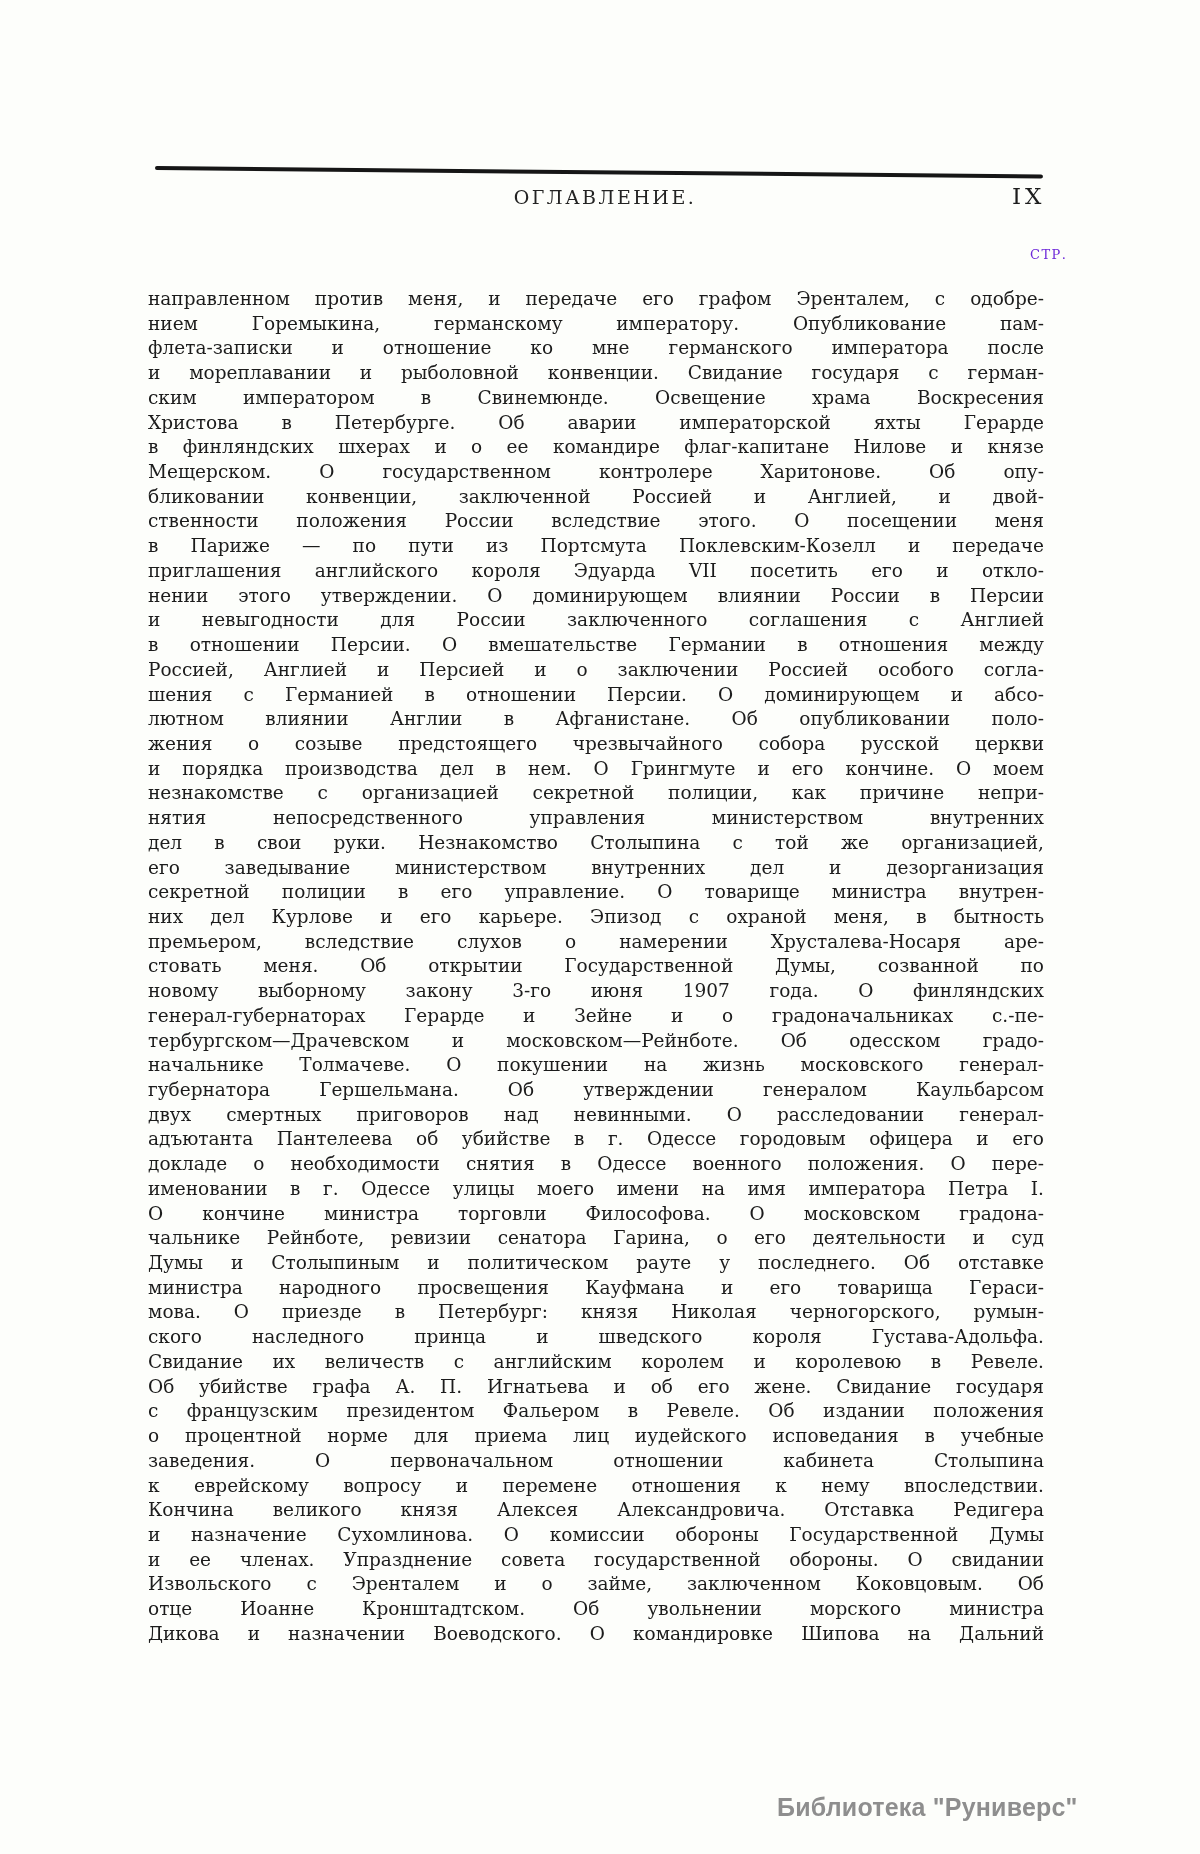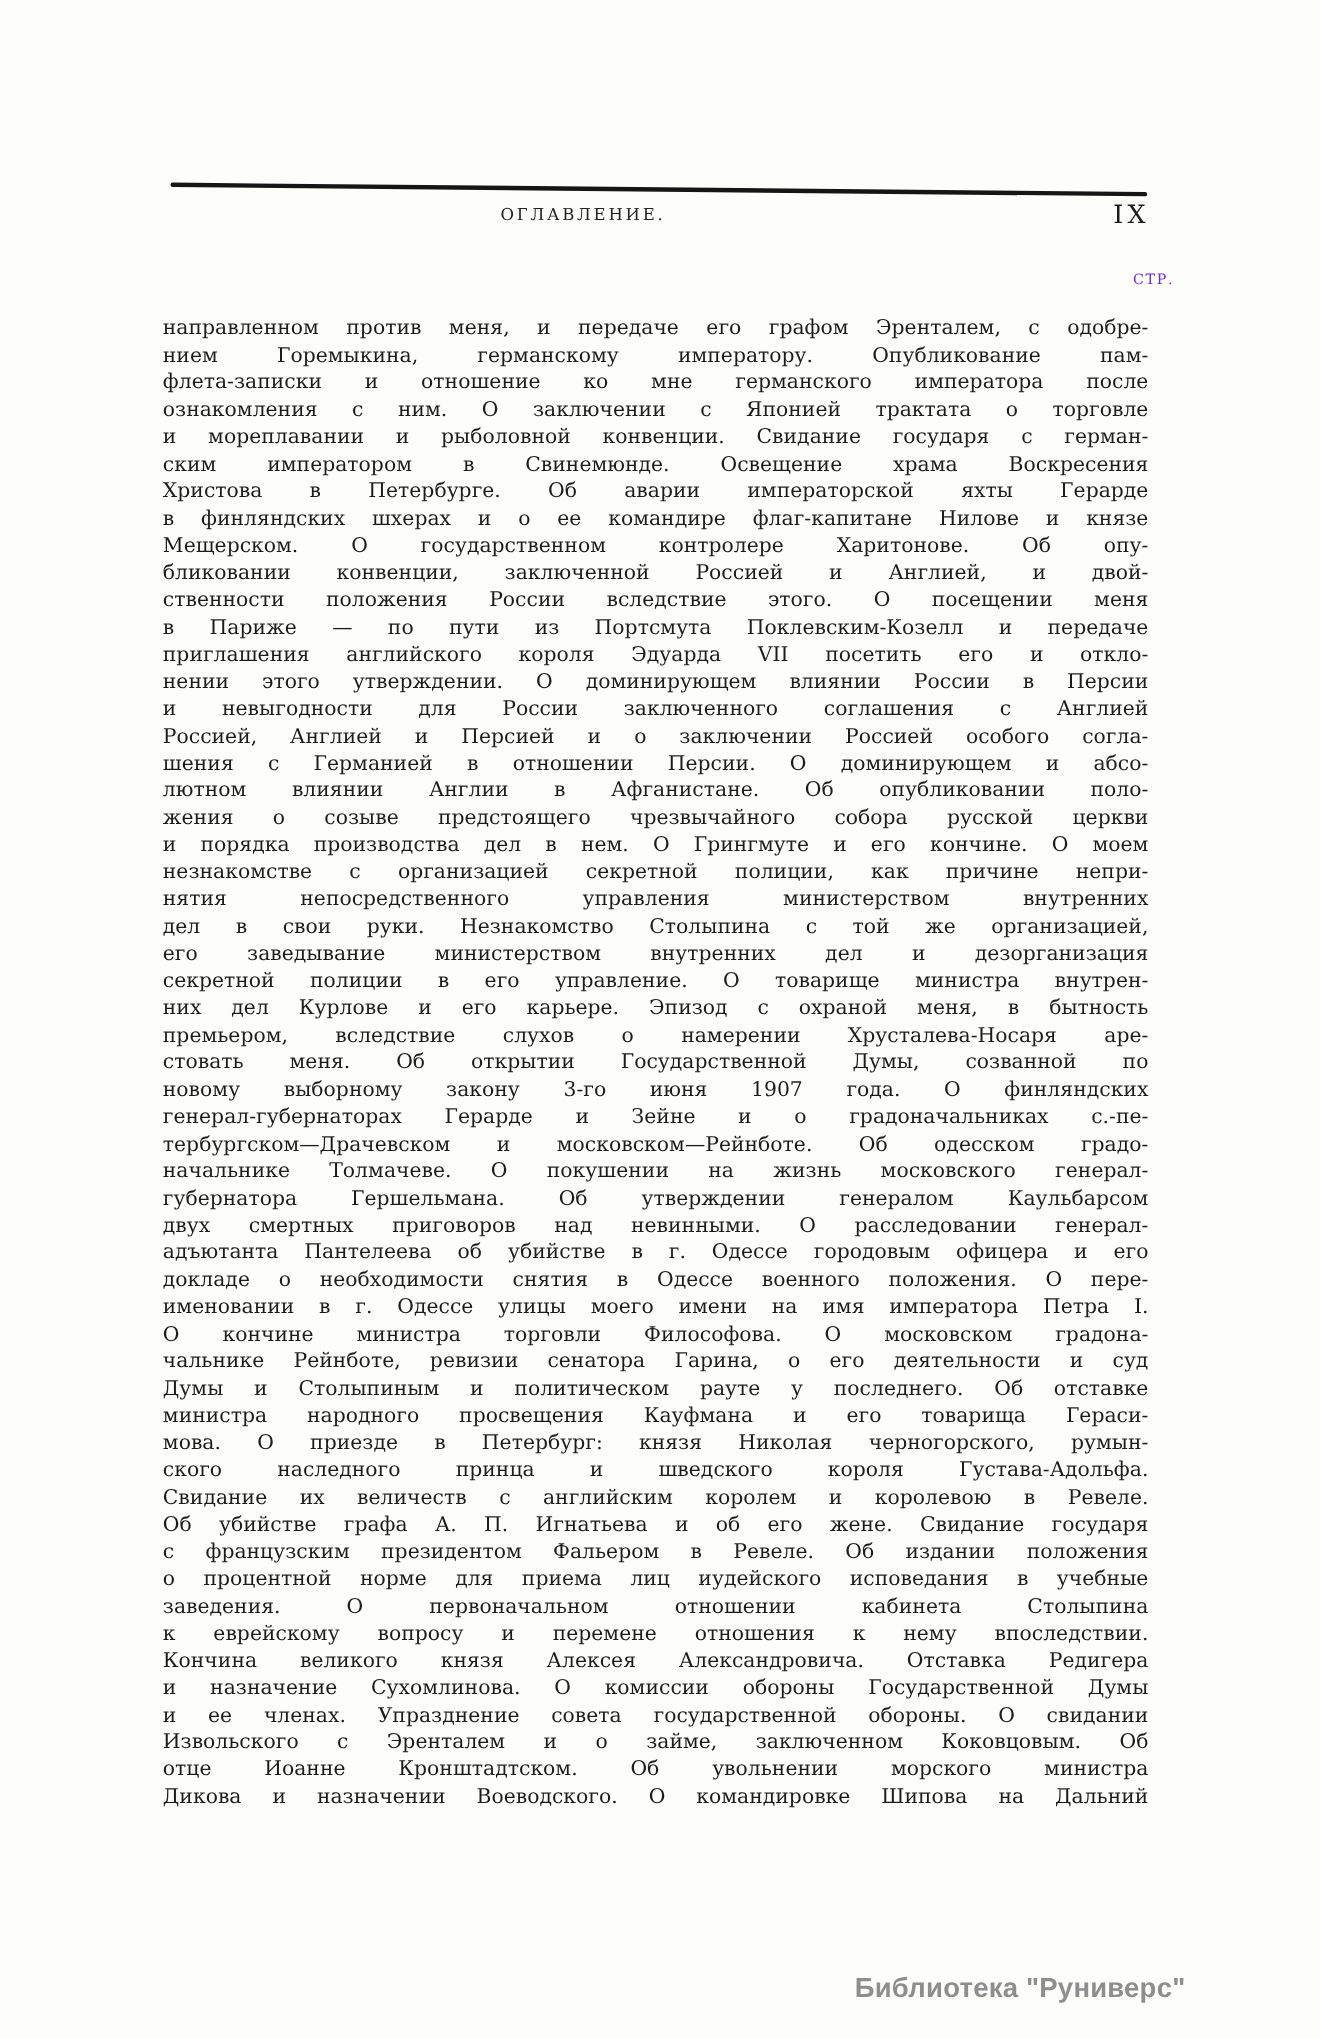"ОГЛАВЛЕНИЕ." .toc-title { font-size: 15px -> 19px; text-align: none -> center }
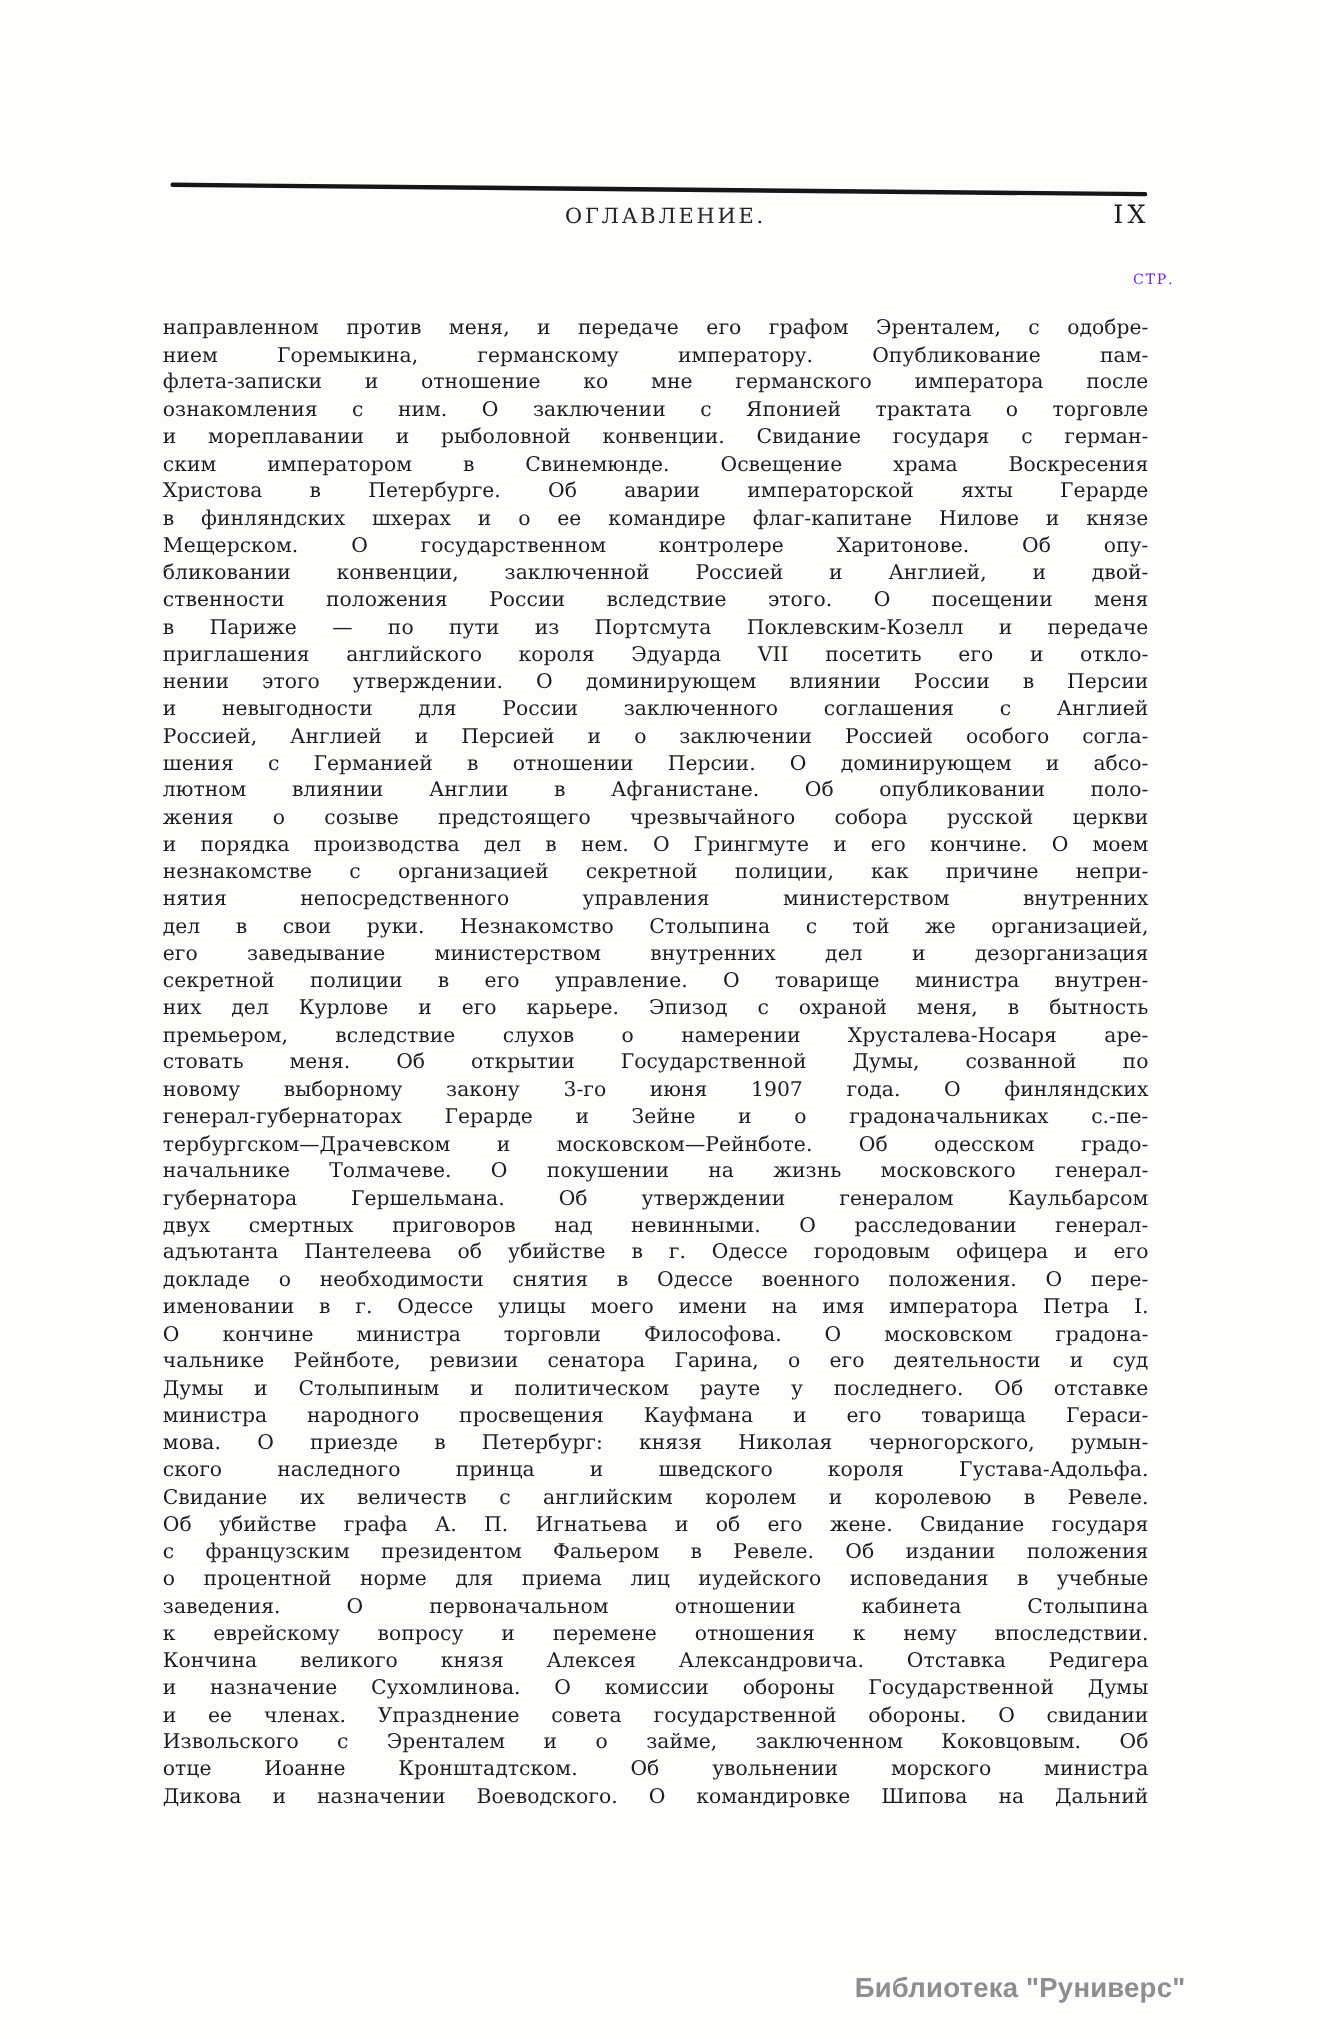"ознакомления с ним. О заключении" div.line { html: <div>ознакомления с ним. О заключении с Японией трактата о торговле</div> -> none }
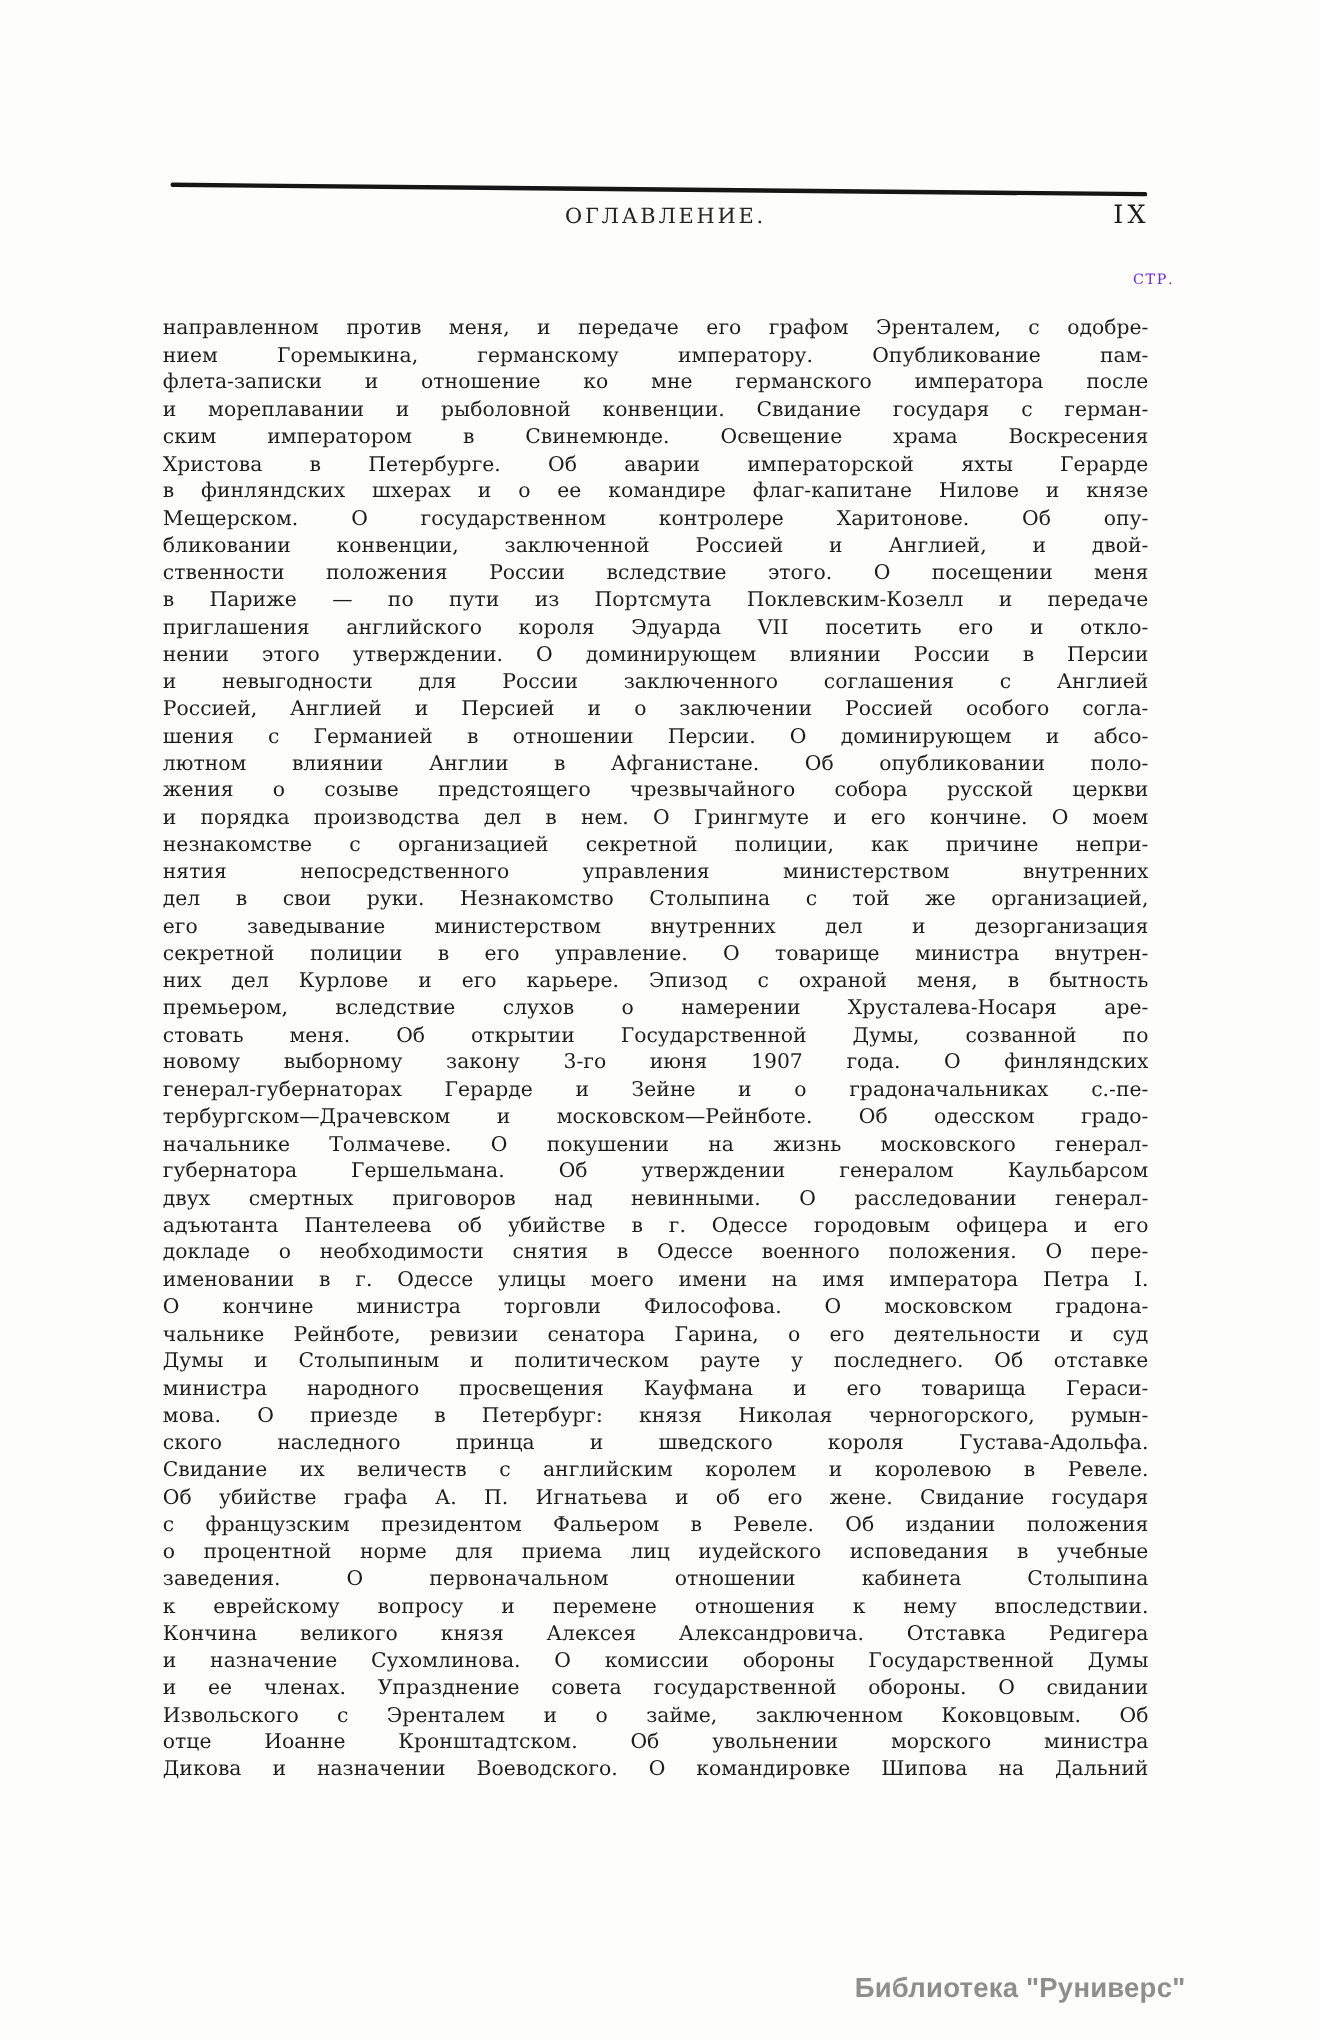"в отношении Персии. О вмешательстве" div.line { html: none -> <div>в отношении Персии. О вмешательстве Германии в отношения между</div> }
